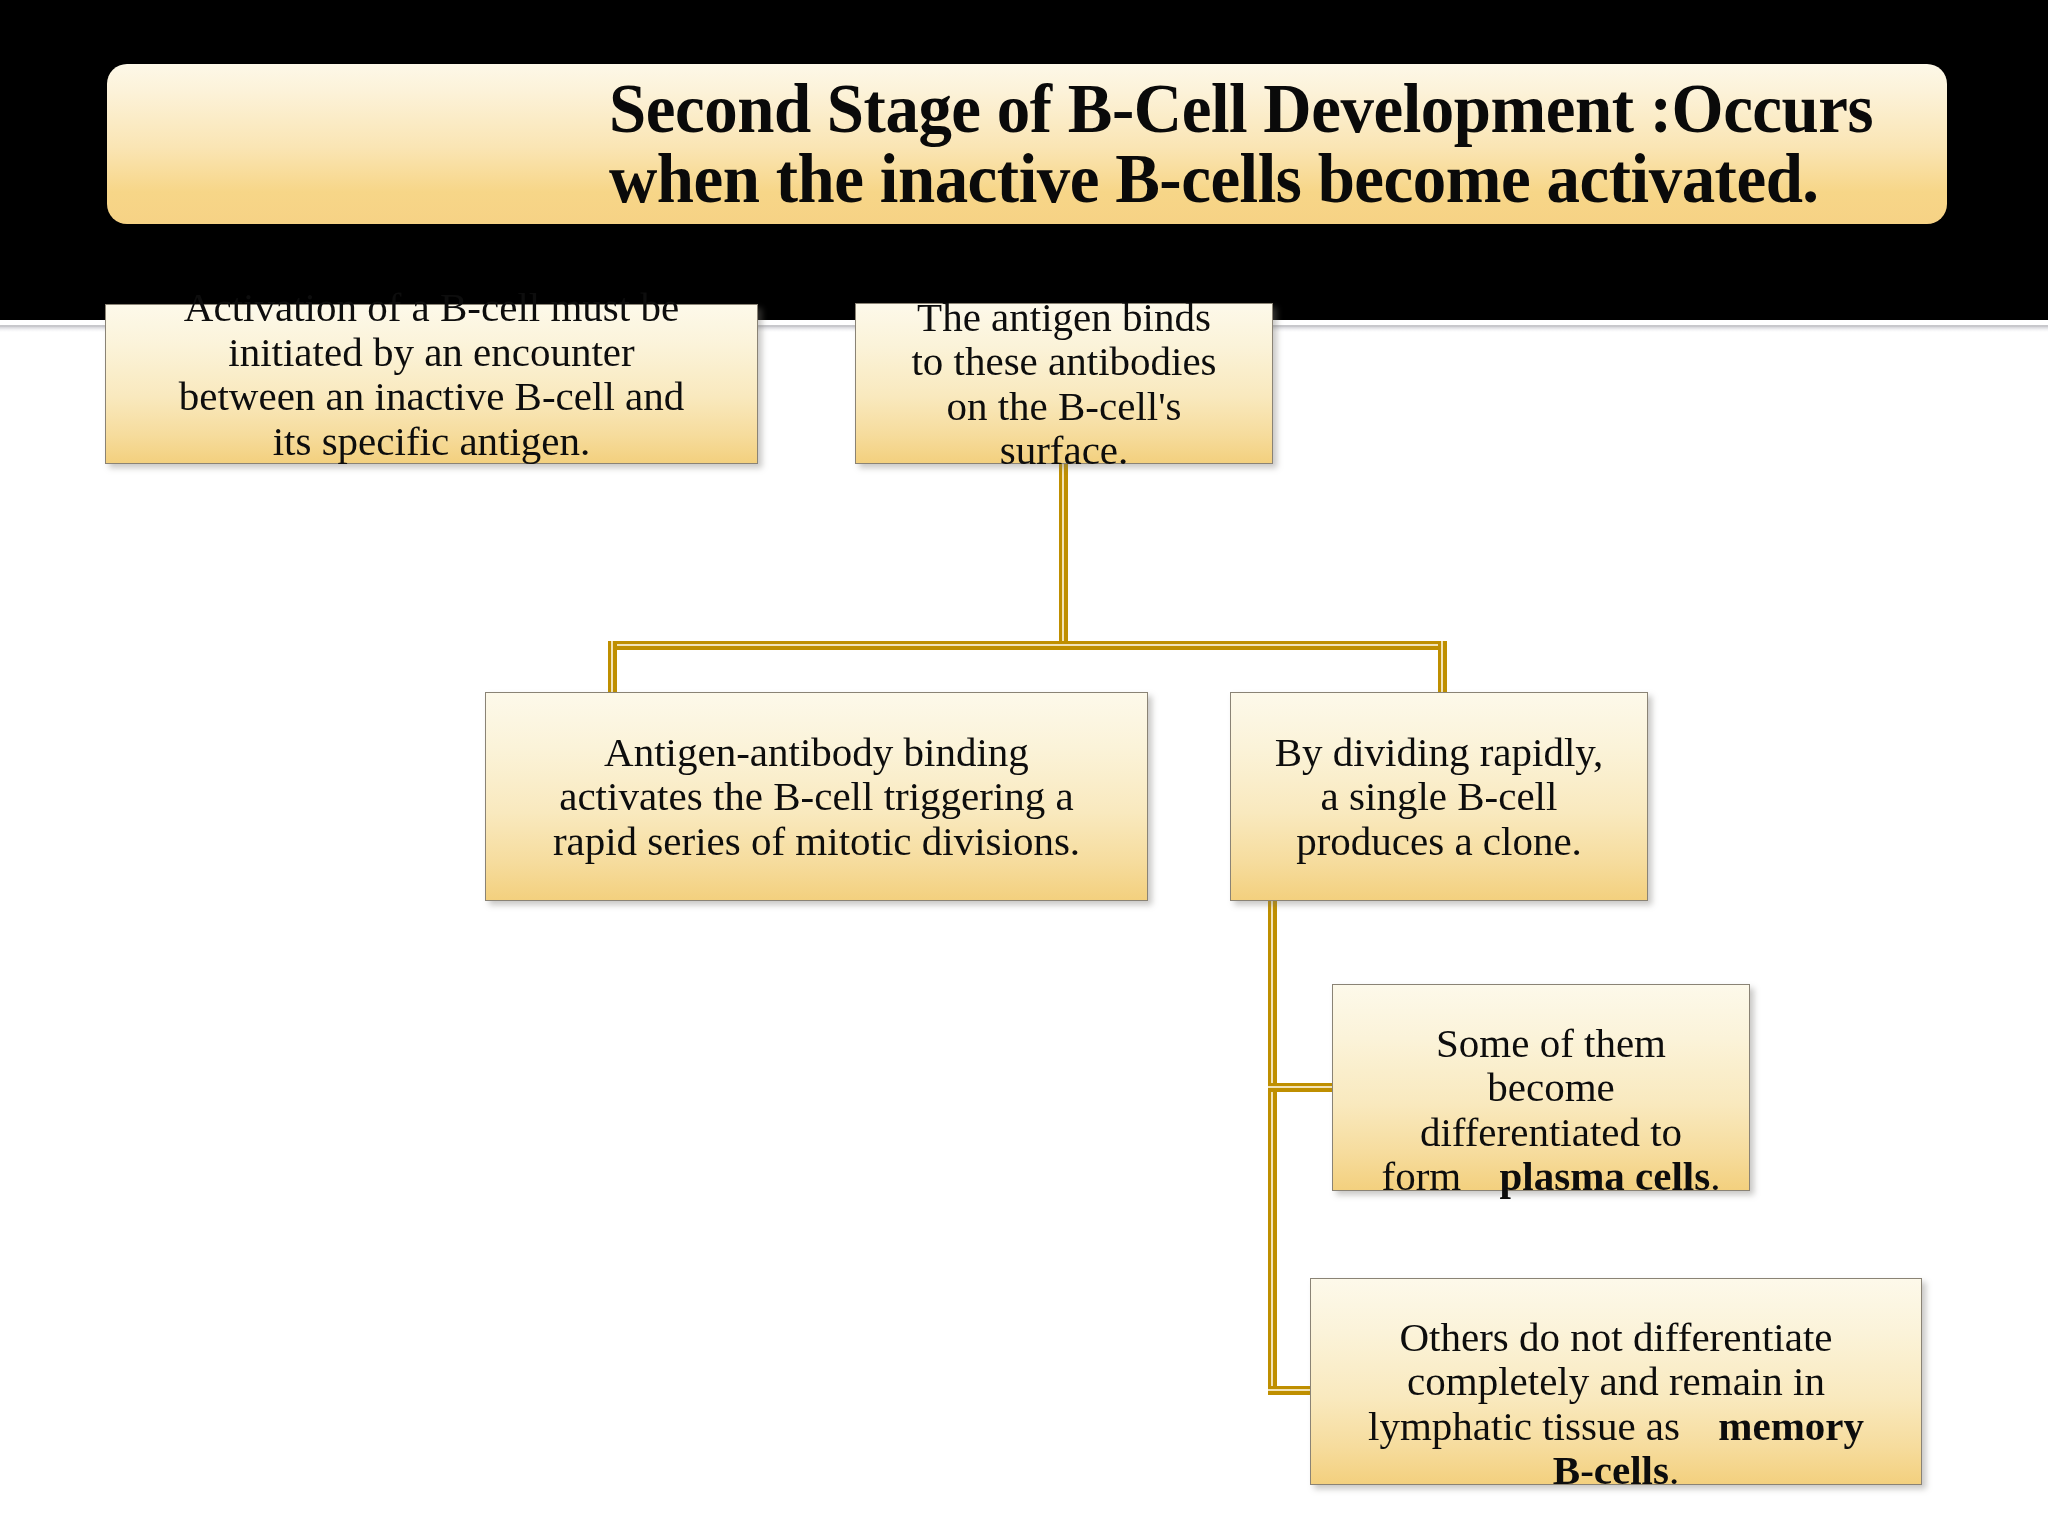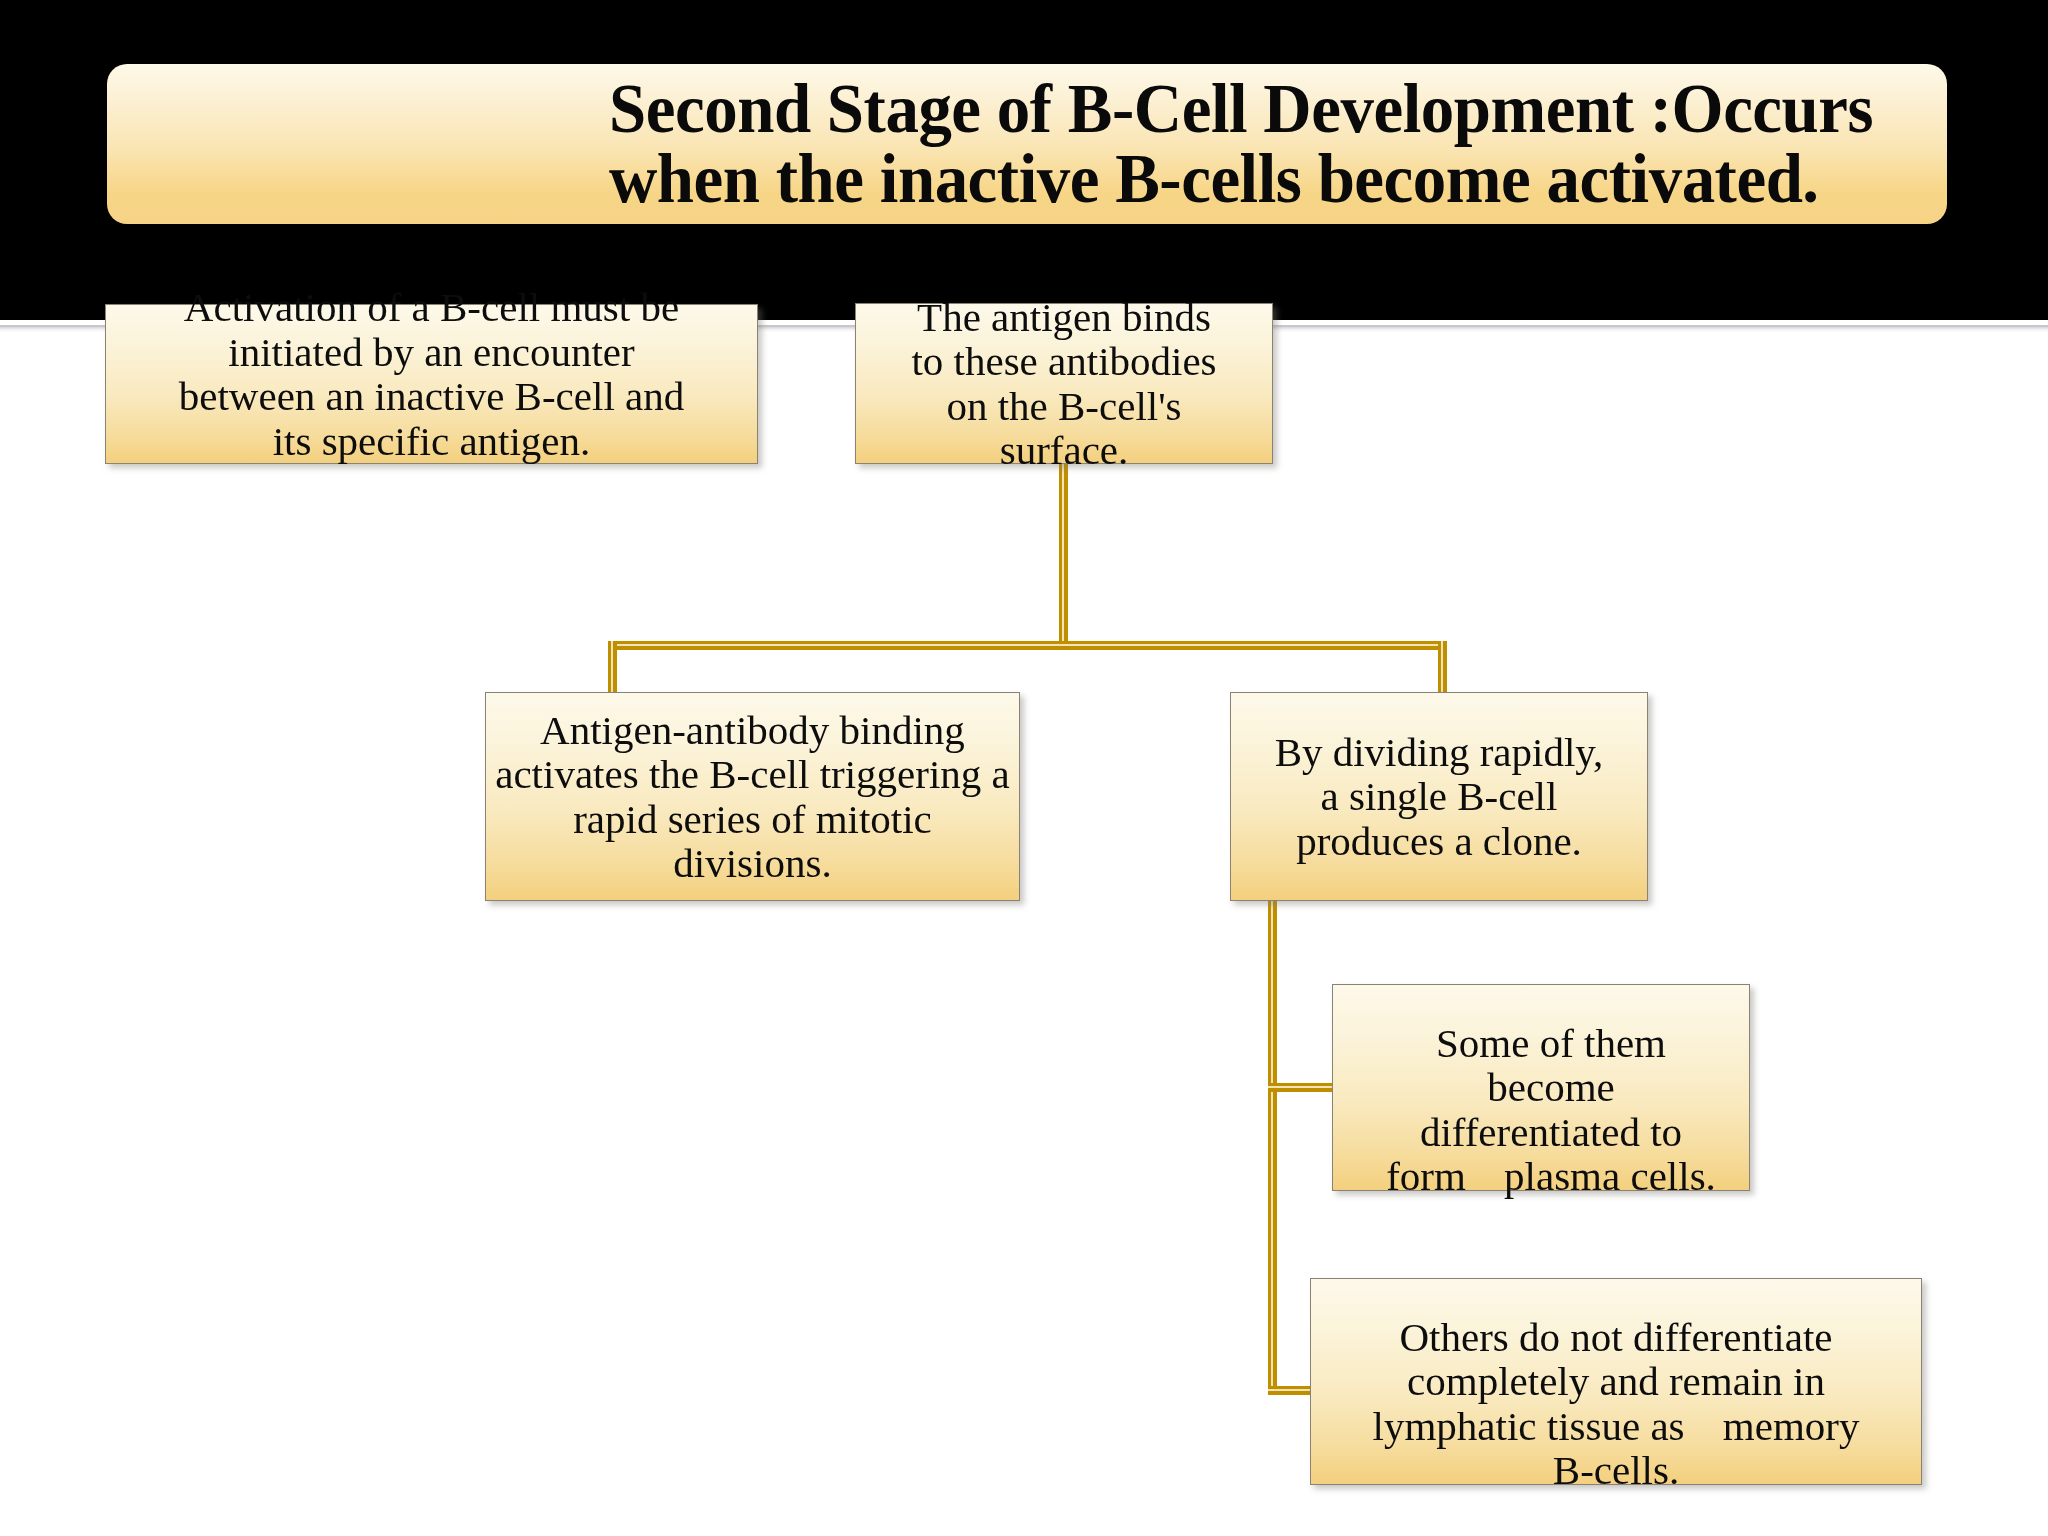"Antigen-antibody binding" #box-binding-activates { width: 535px -> 663px }
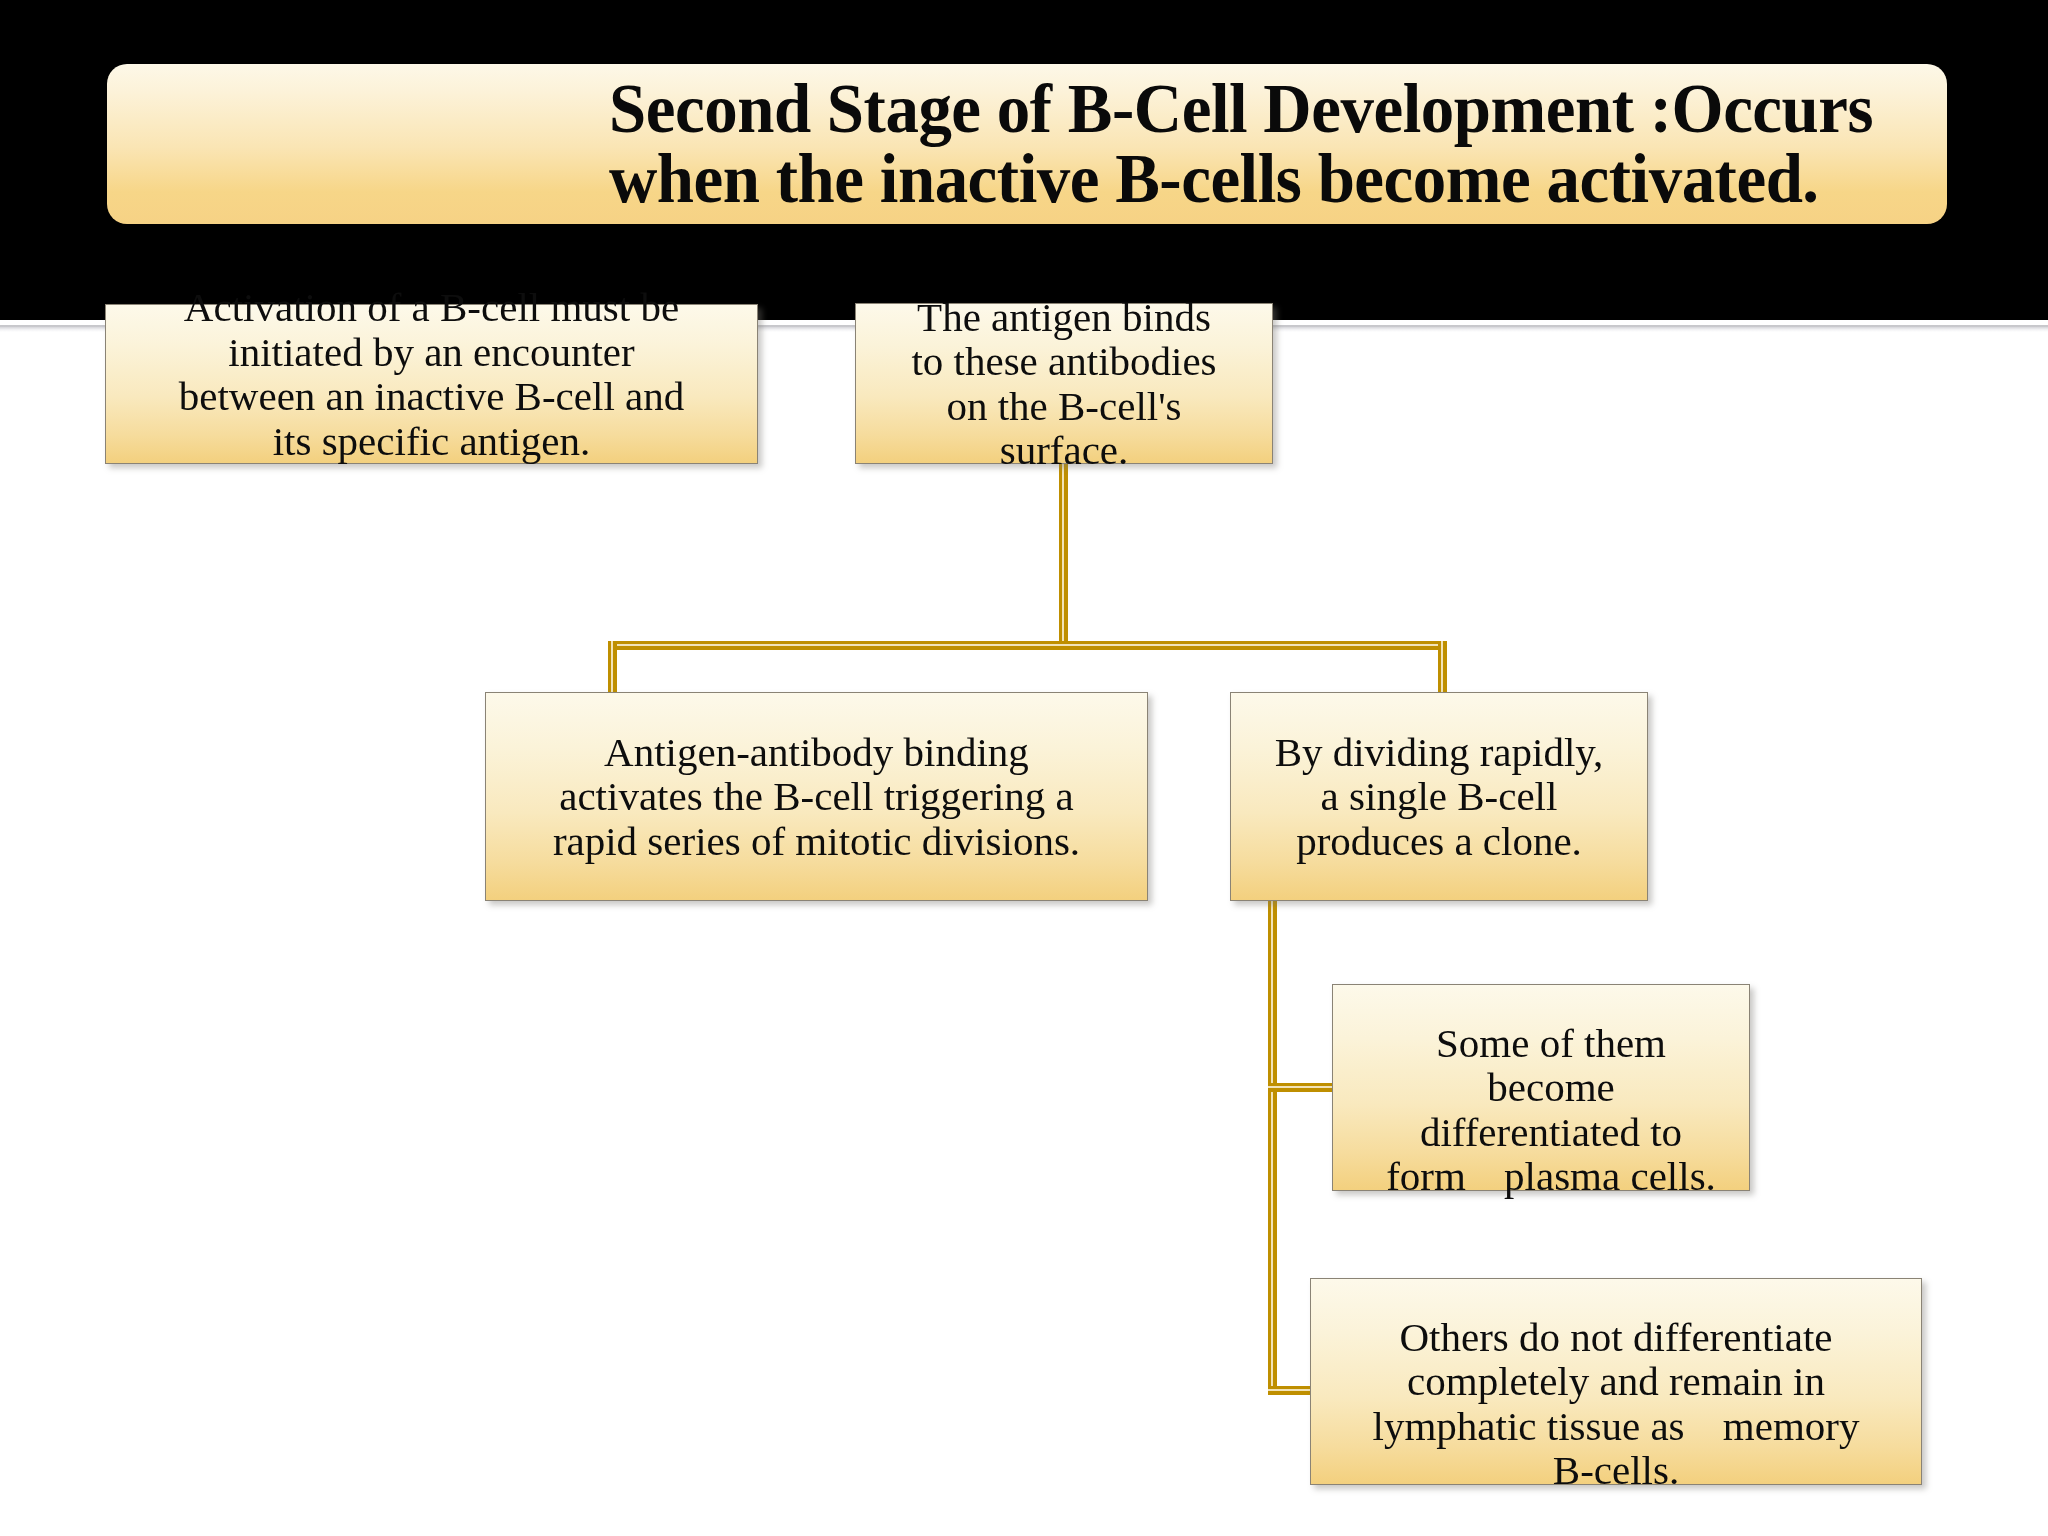"plasma cells" .flow-text b { font-weight: normal -> bold }
